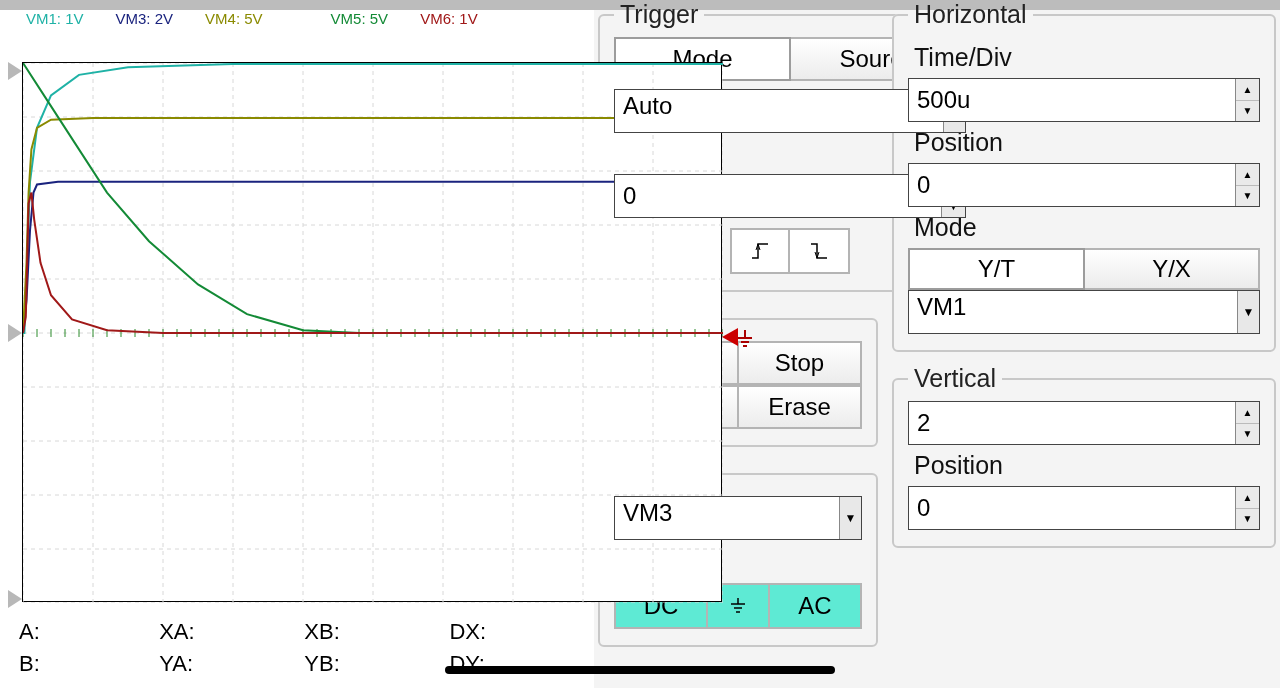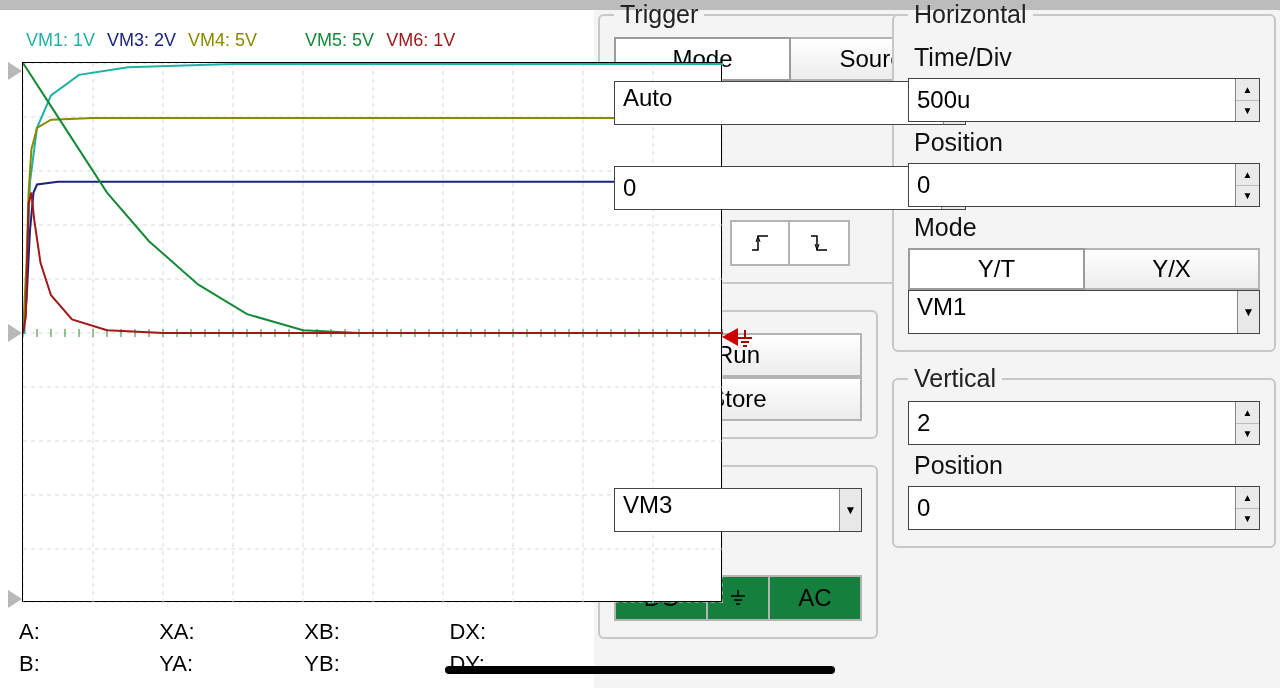"VM1: 1V" .legend-row { font-size: 18px -> 15px; gap: 12px -> 32px; padding: 20px 0 0 26px -> 0 0 0 26px }
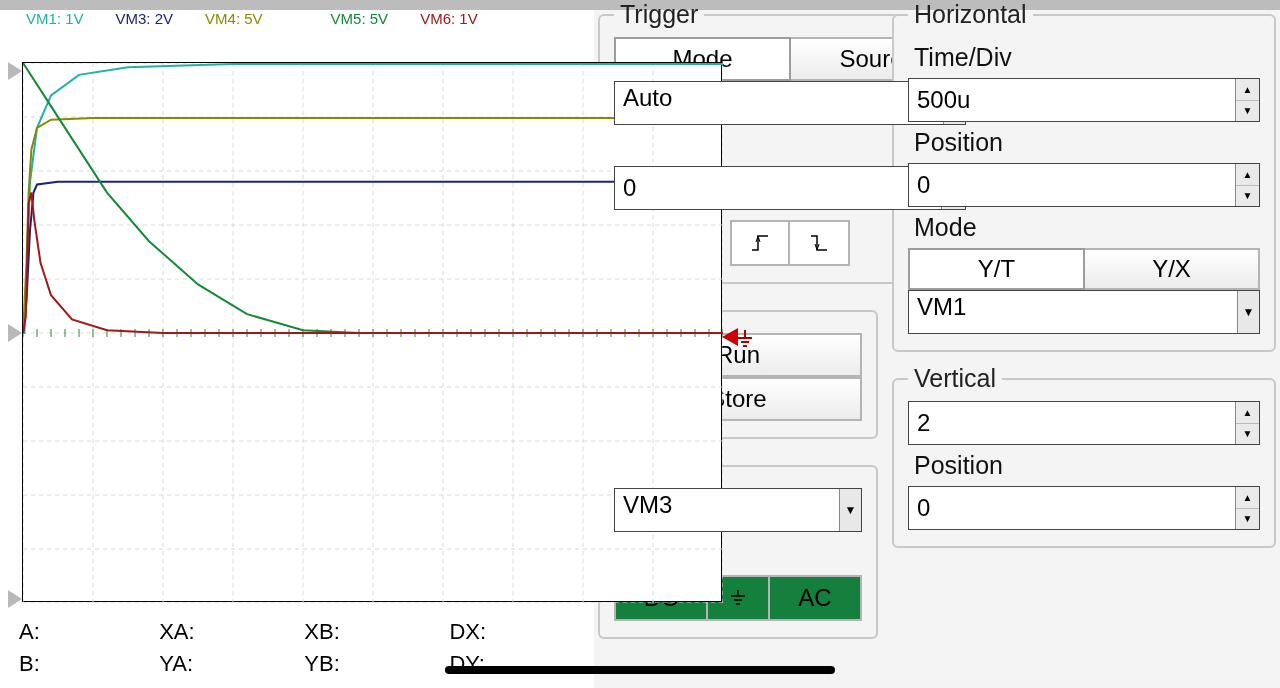"Auto" div.field { margin-top: 0 -> 8px }
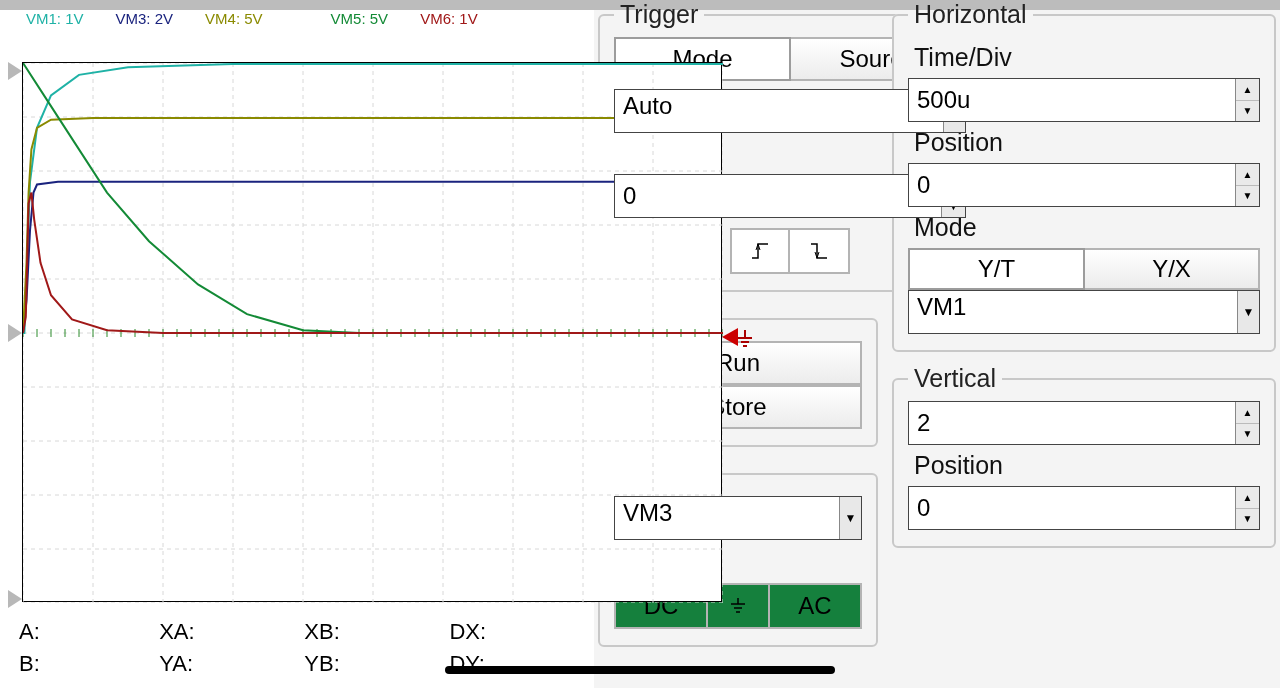"Stop" div.btn { html: none -> <div>Stop</div> }
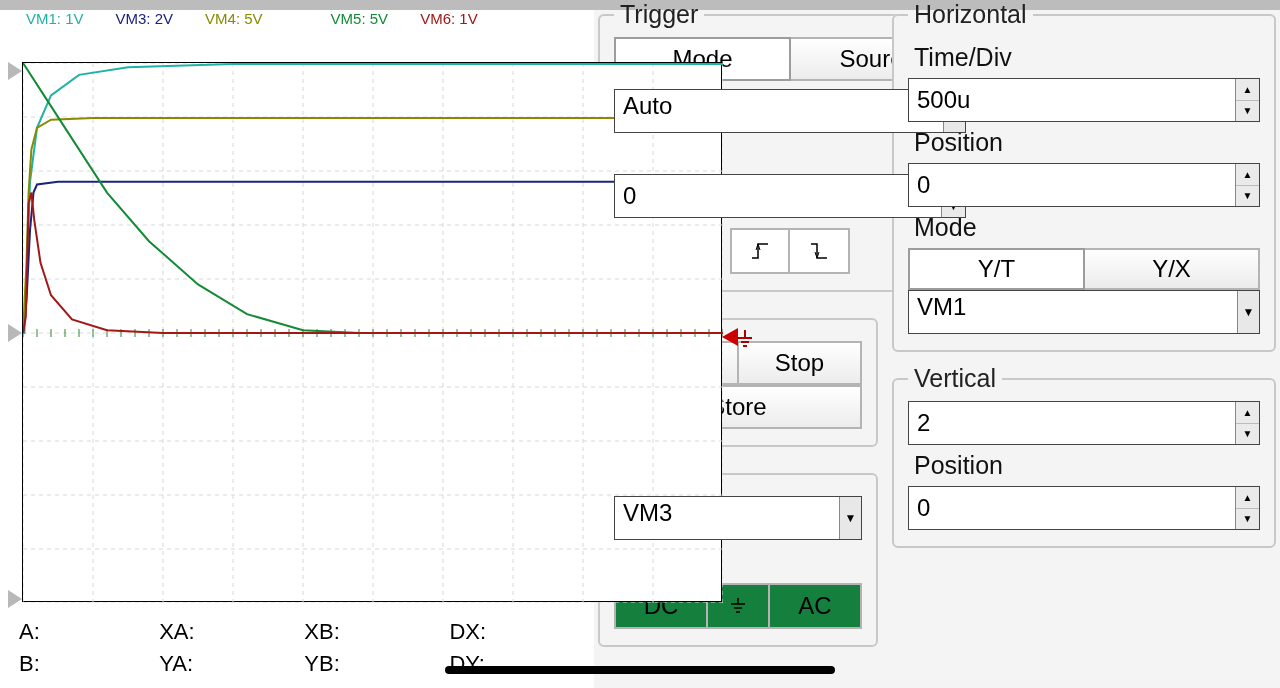"Erase" div.btn { html: none -> <div>Erase</div> }
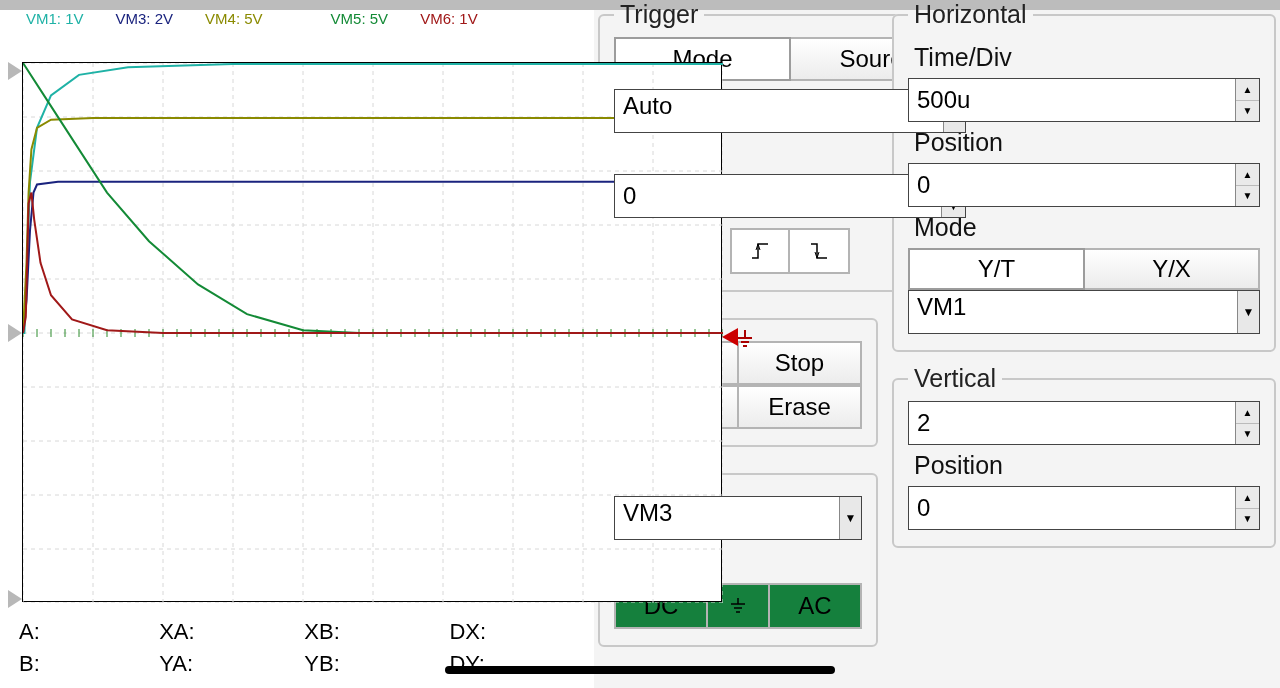"DC" .coup-btn { background: #15803d -> #5eead4 }
